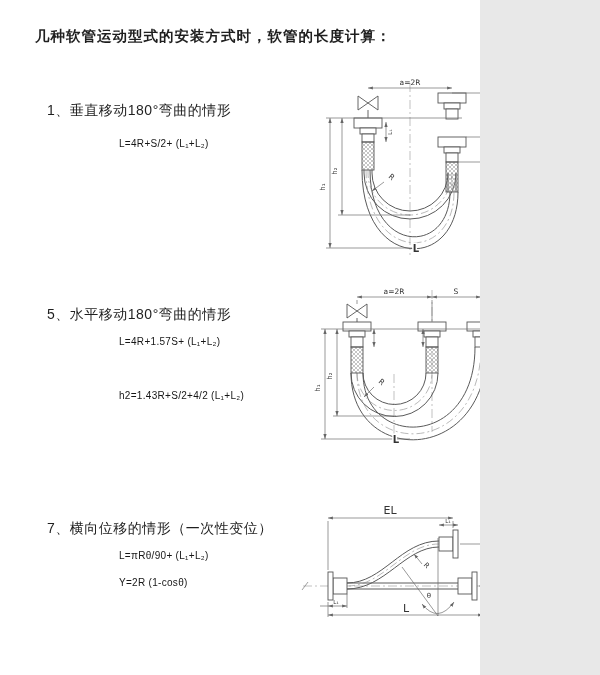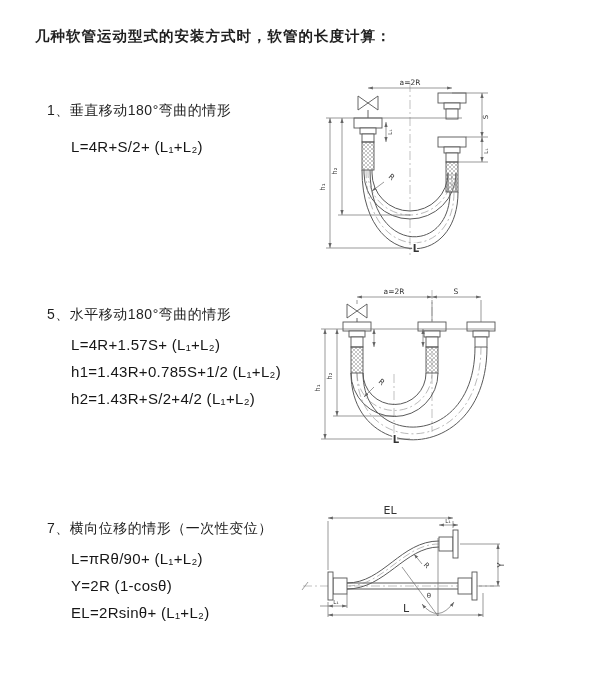"几种软管运动型式的安装方式时，软管的长度计算：" #page { width: 600px -> 480px }
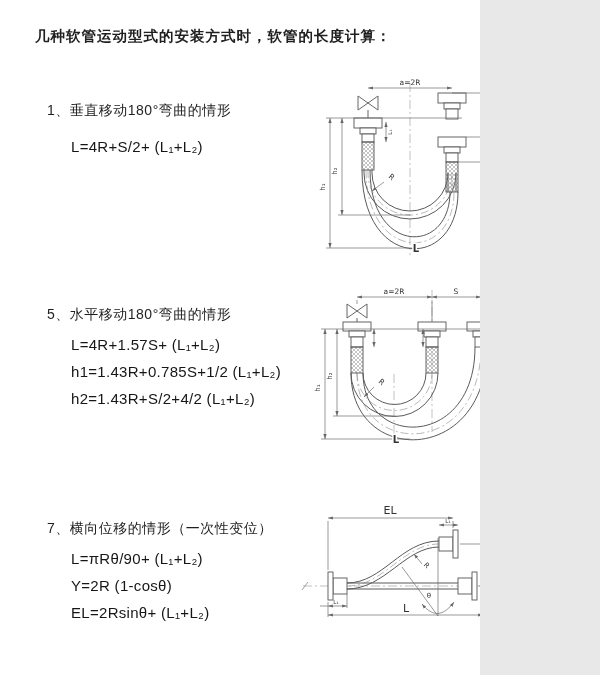"L=4R+S/2+ (L₁+L₂)" .formula { font-size: 15px -> 10px; margin-left: none -> 48px }
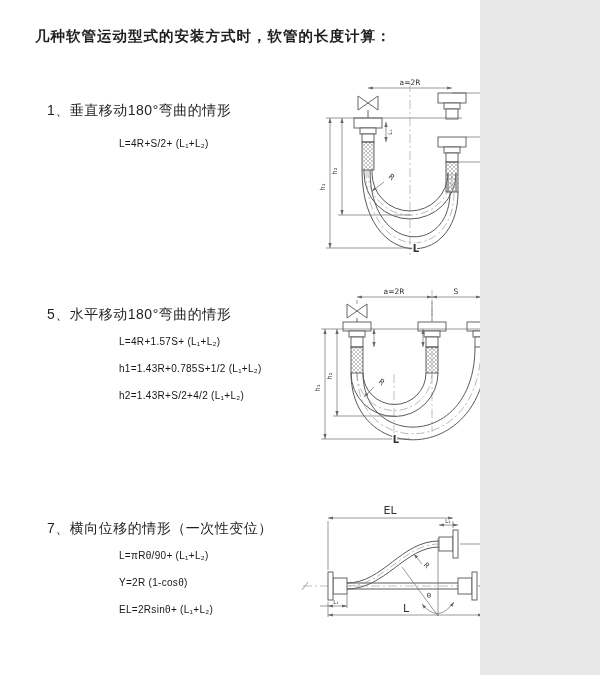"h1=1.43R+0.785S+1/2 (L₁+L₂)" div.abs { html: <div>h1=1.43R+0.785S+1/2 (L₁+L₂)</div> -> none }
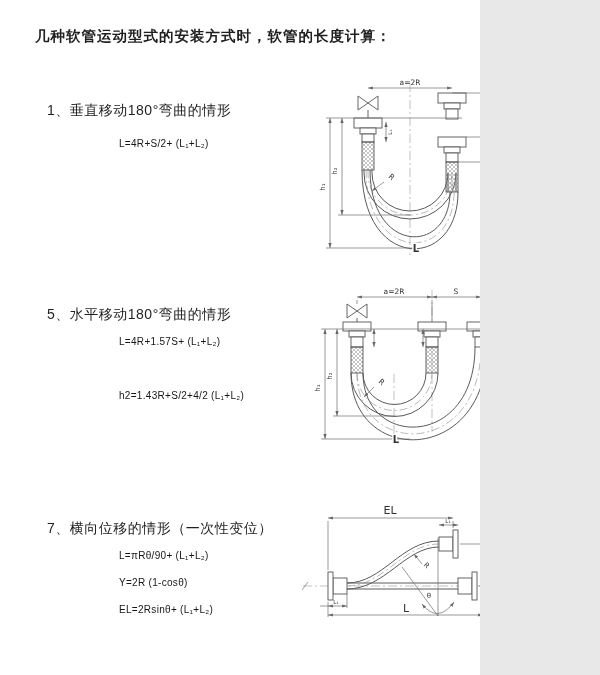"EL=2Rsinθ+ (L₁+L₂)" div.abs { html: <div>EL=2Rsinθ+ (L₁+L₂)</div> -> none }
